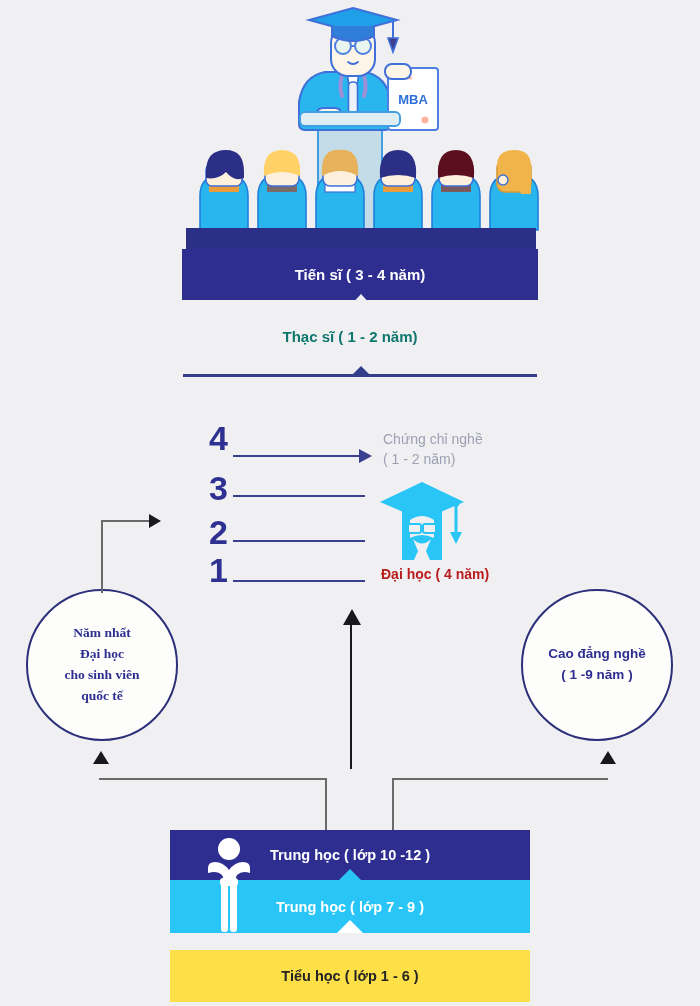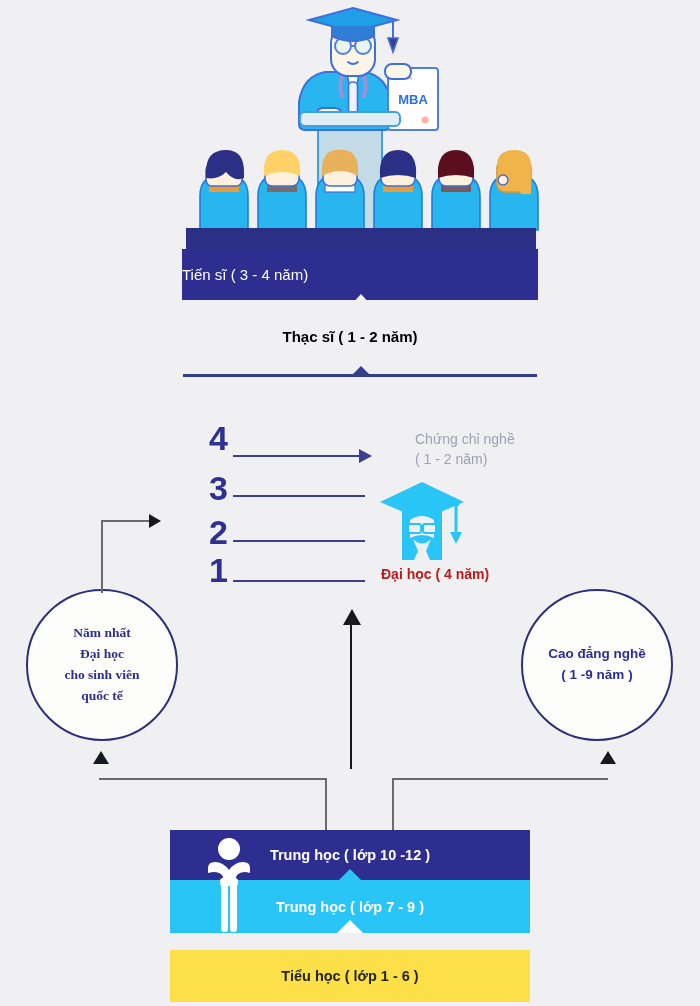"Tiến sĩ ( 3 -" .bar { font-weight: normal -> bold; justify-content: none -> center }
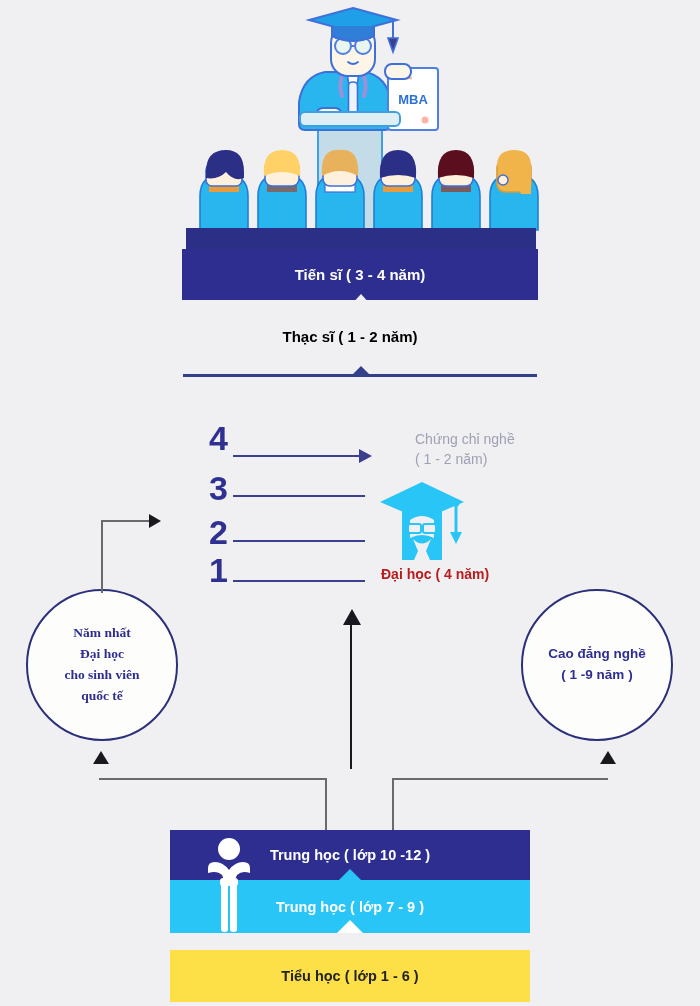"Thạc sĩ ( 1 -" #masters-label { color: #000000 -> #0f766e }
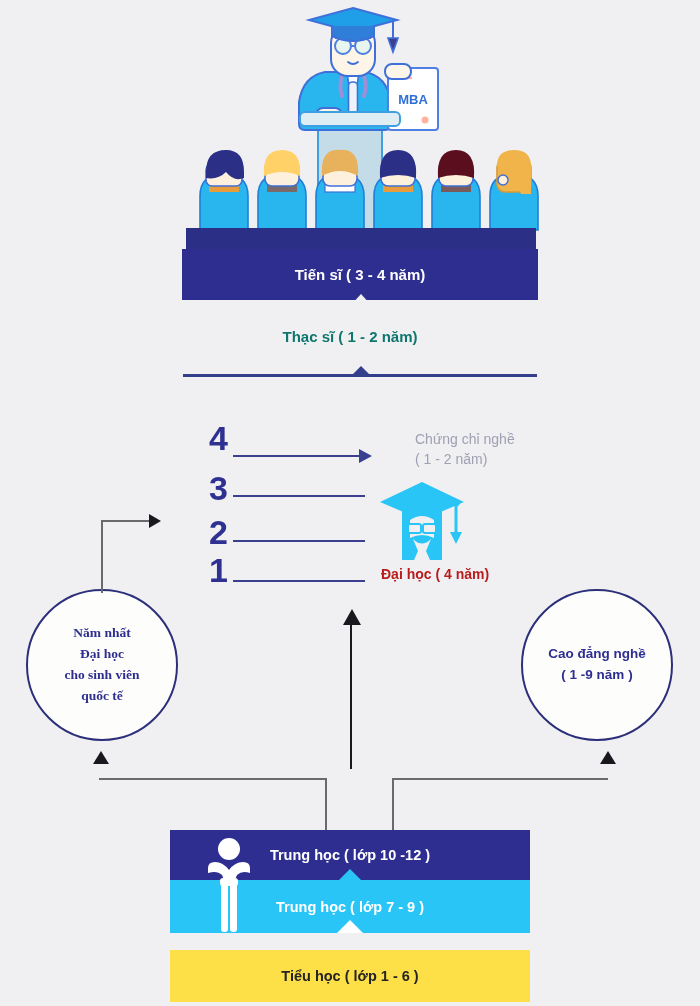"Chứng chỉ nghề" #vocational-label { margin-left: 32px -> none }
